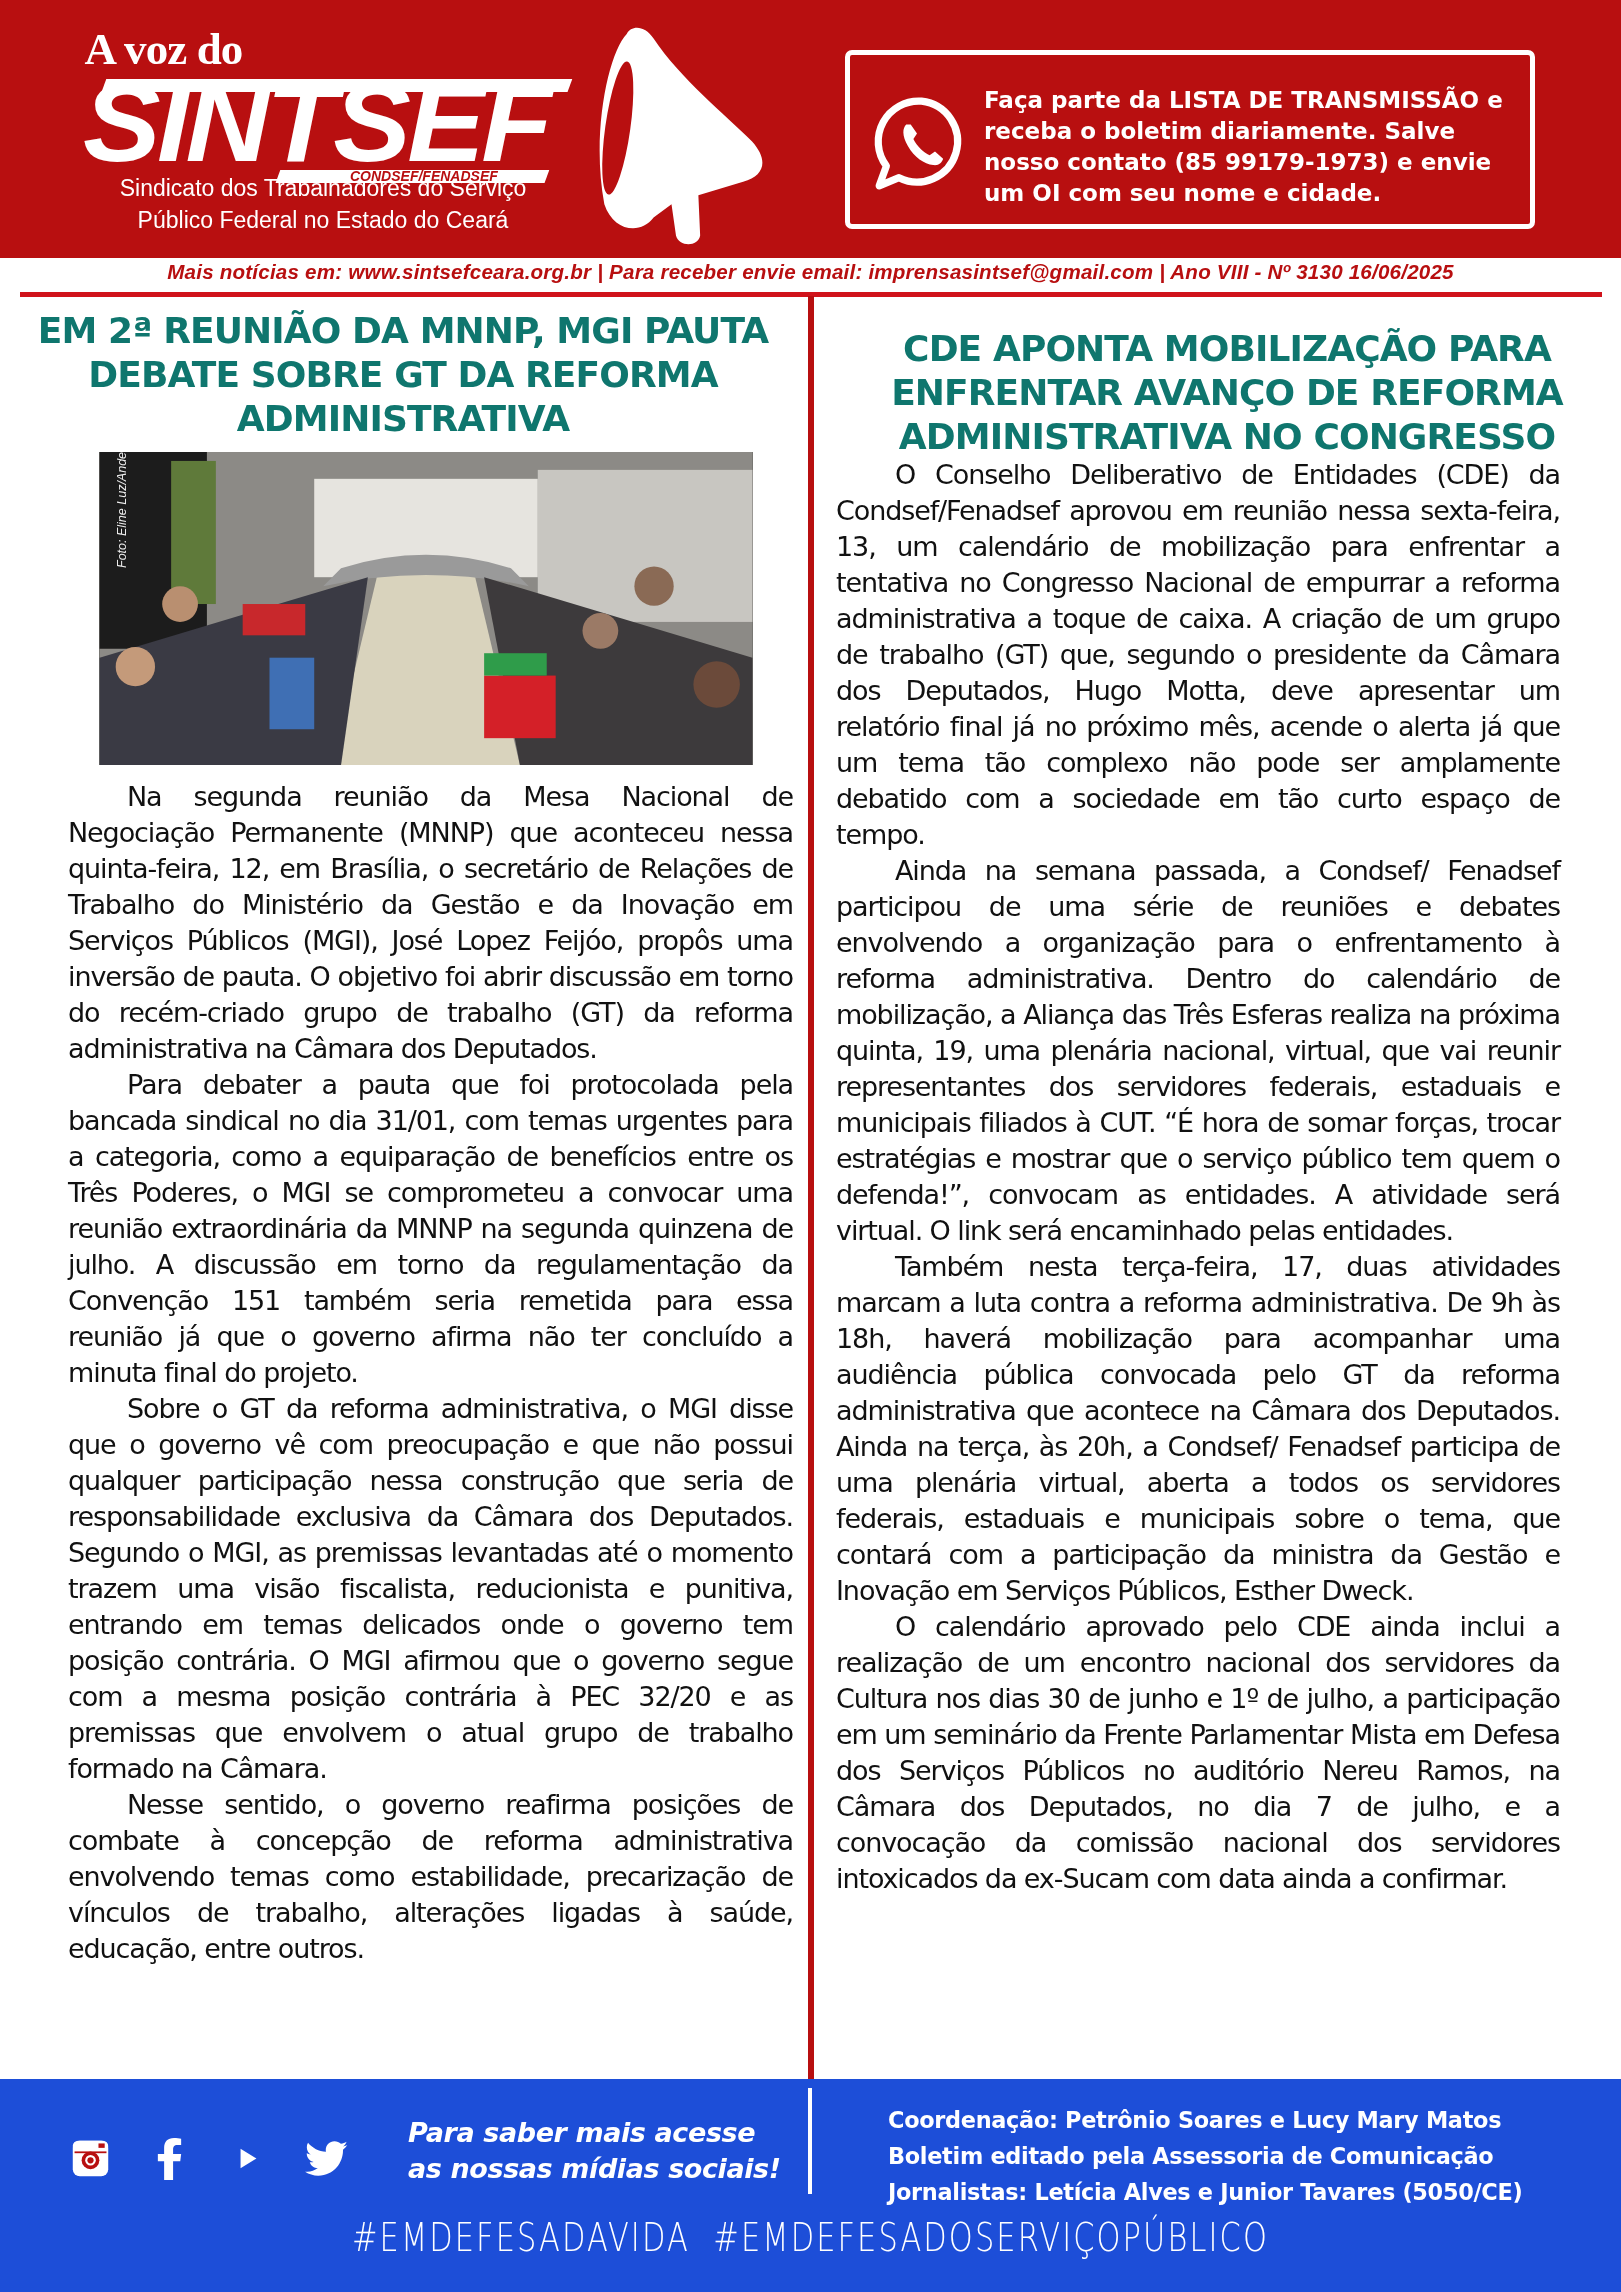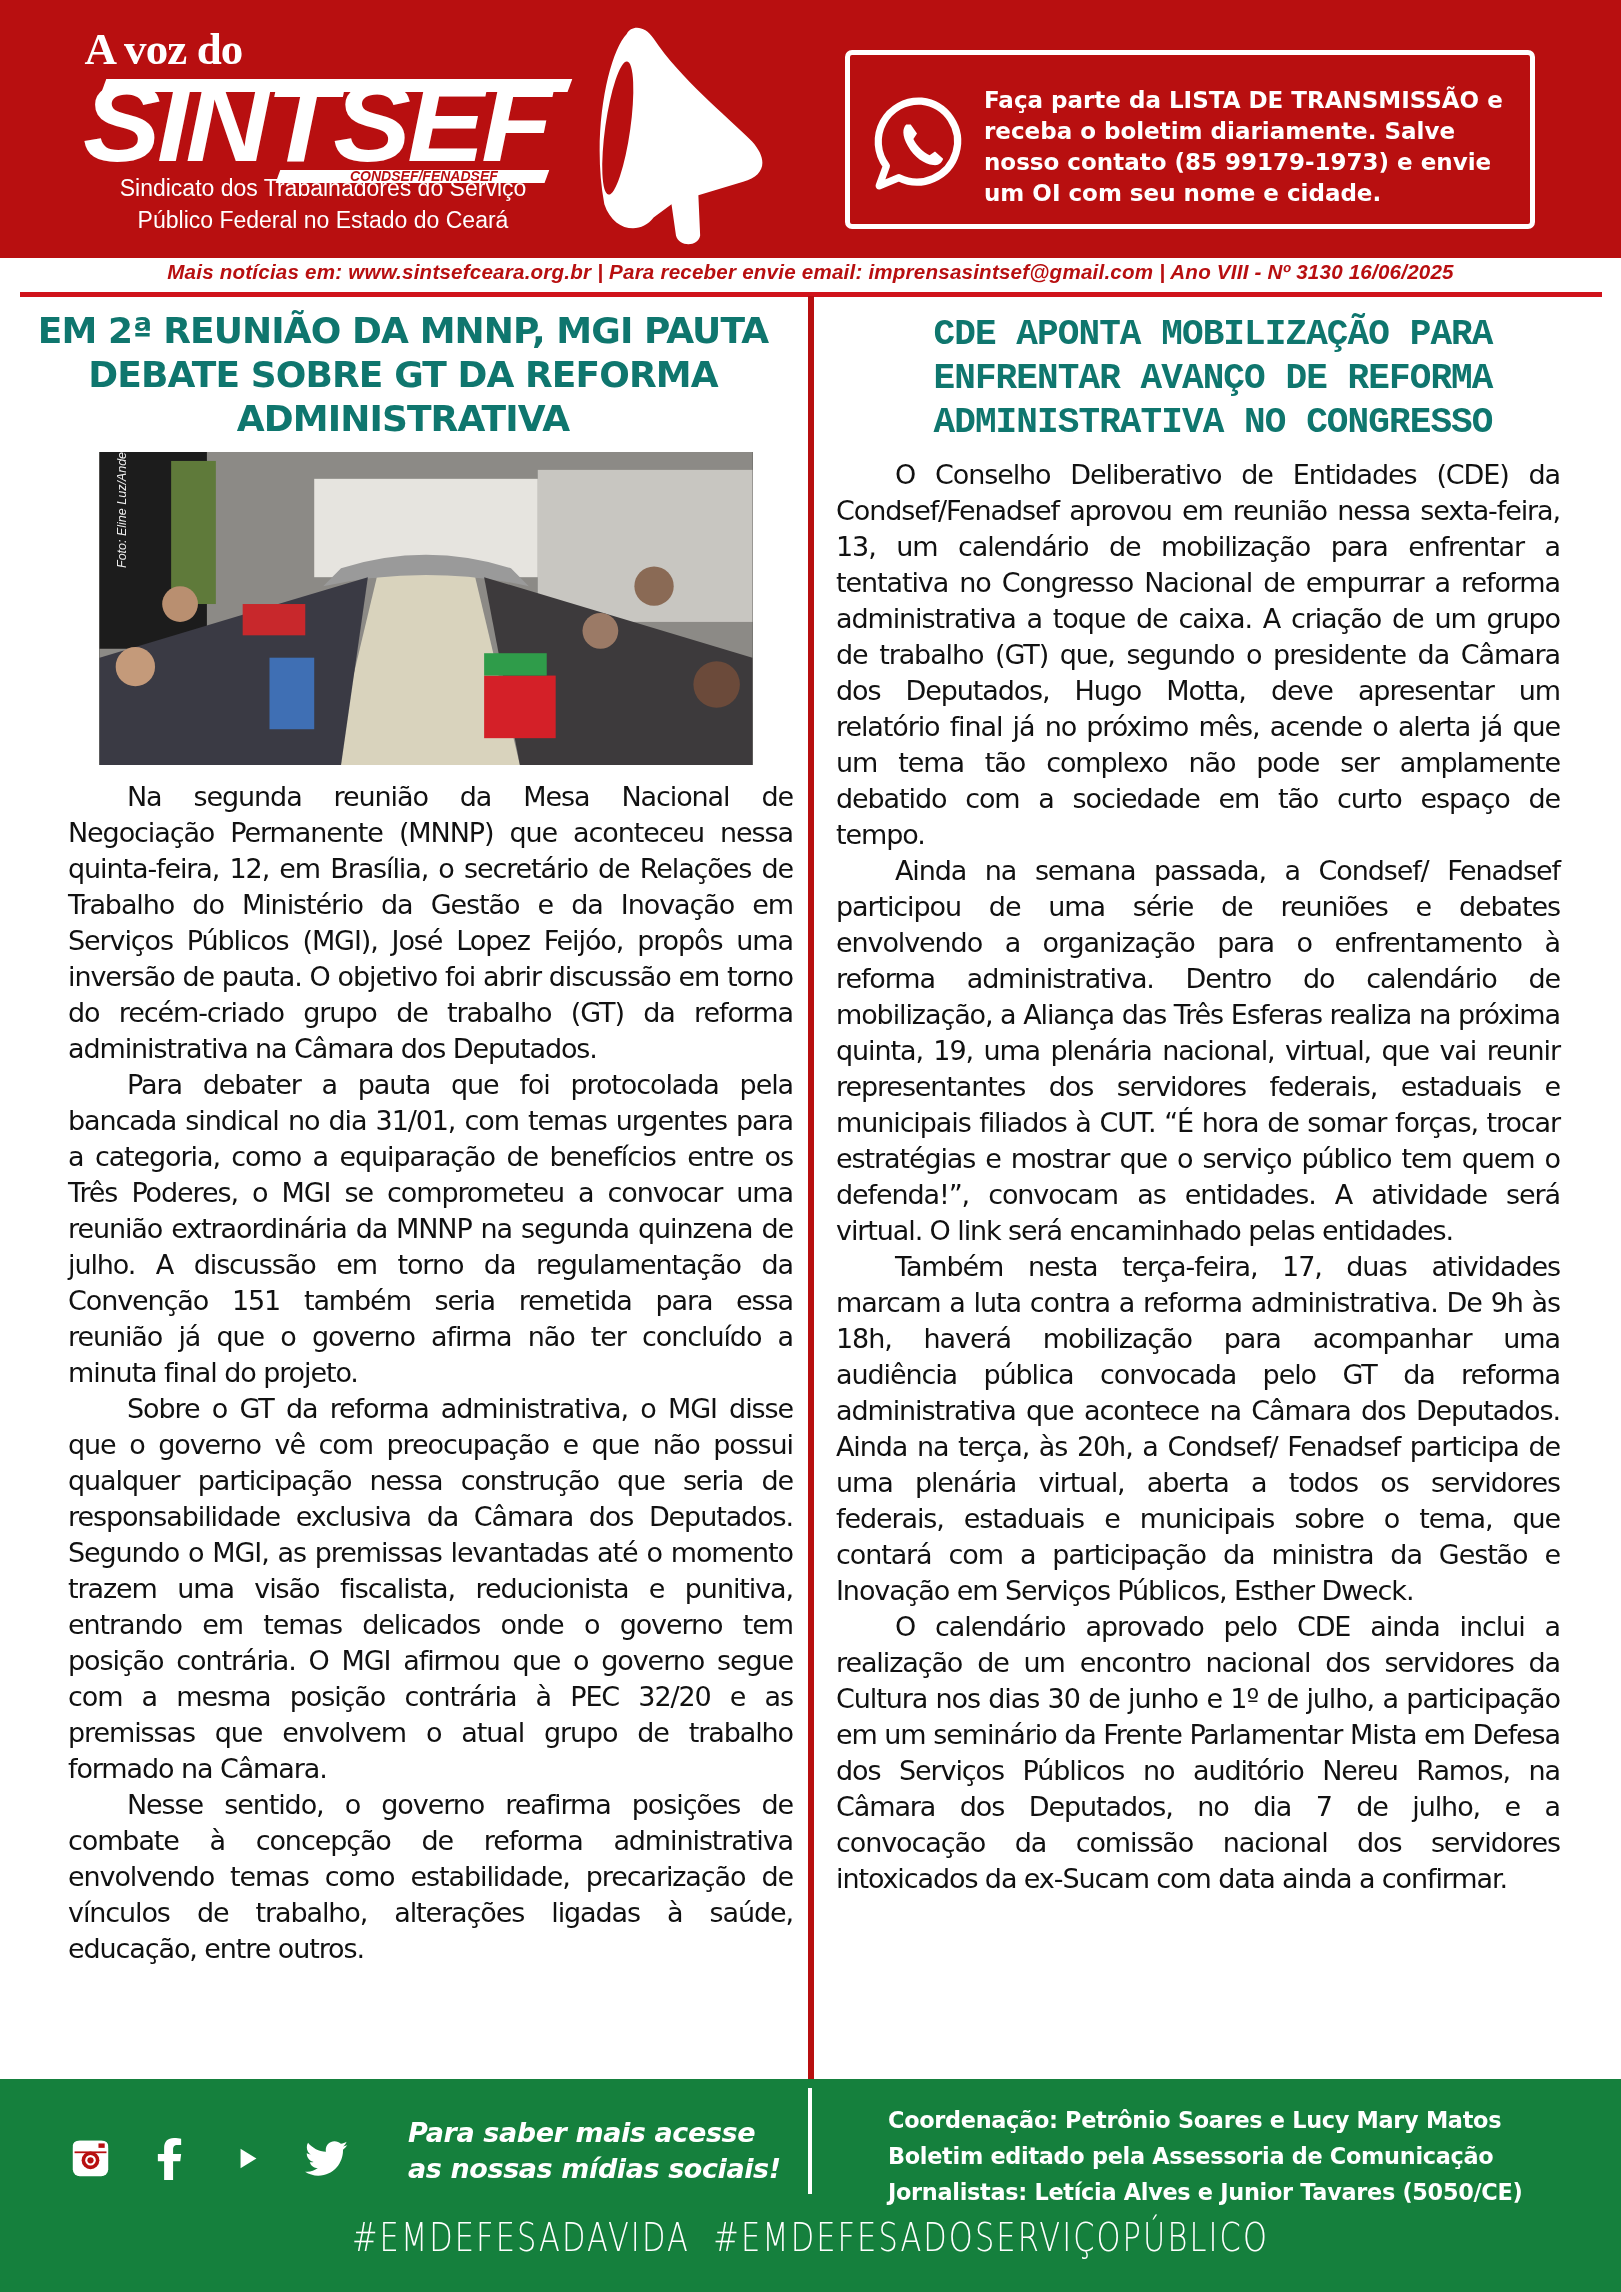"CDE APONTA MOBILIZAÇÃO PARA ENFRENTAR" h1.headline { font-family: Liberation Mono, monospace -> none; margin: 4px -> 18px }
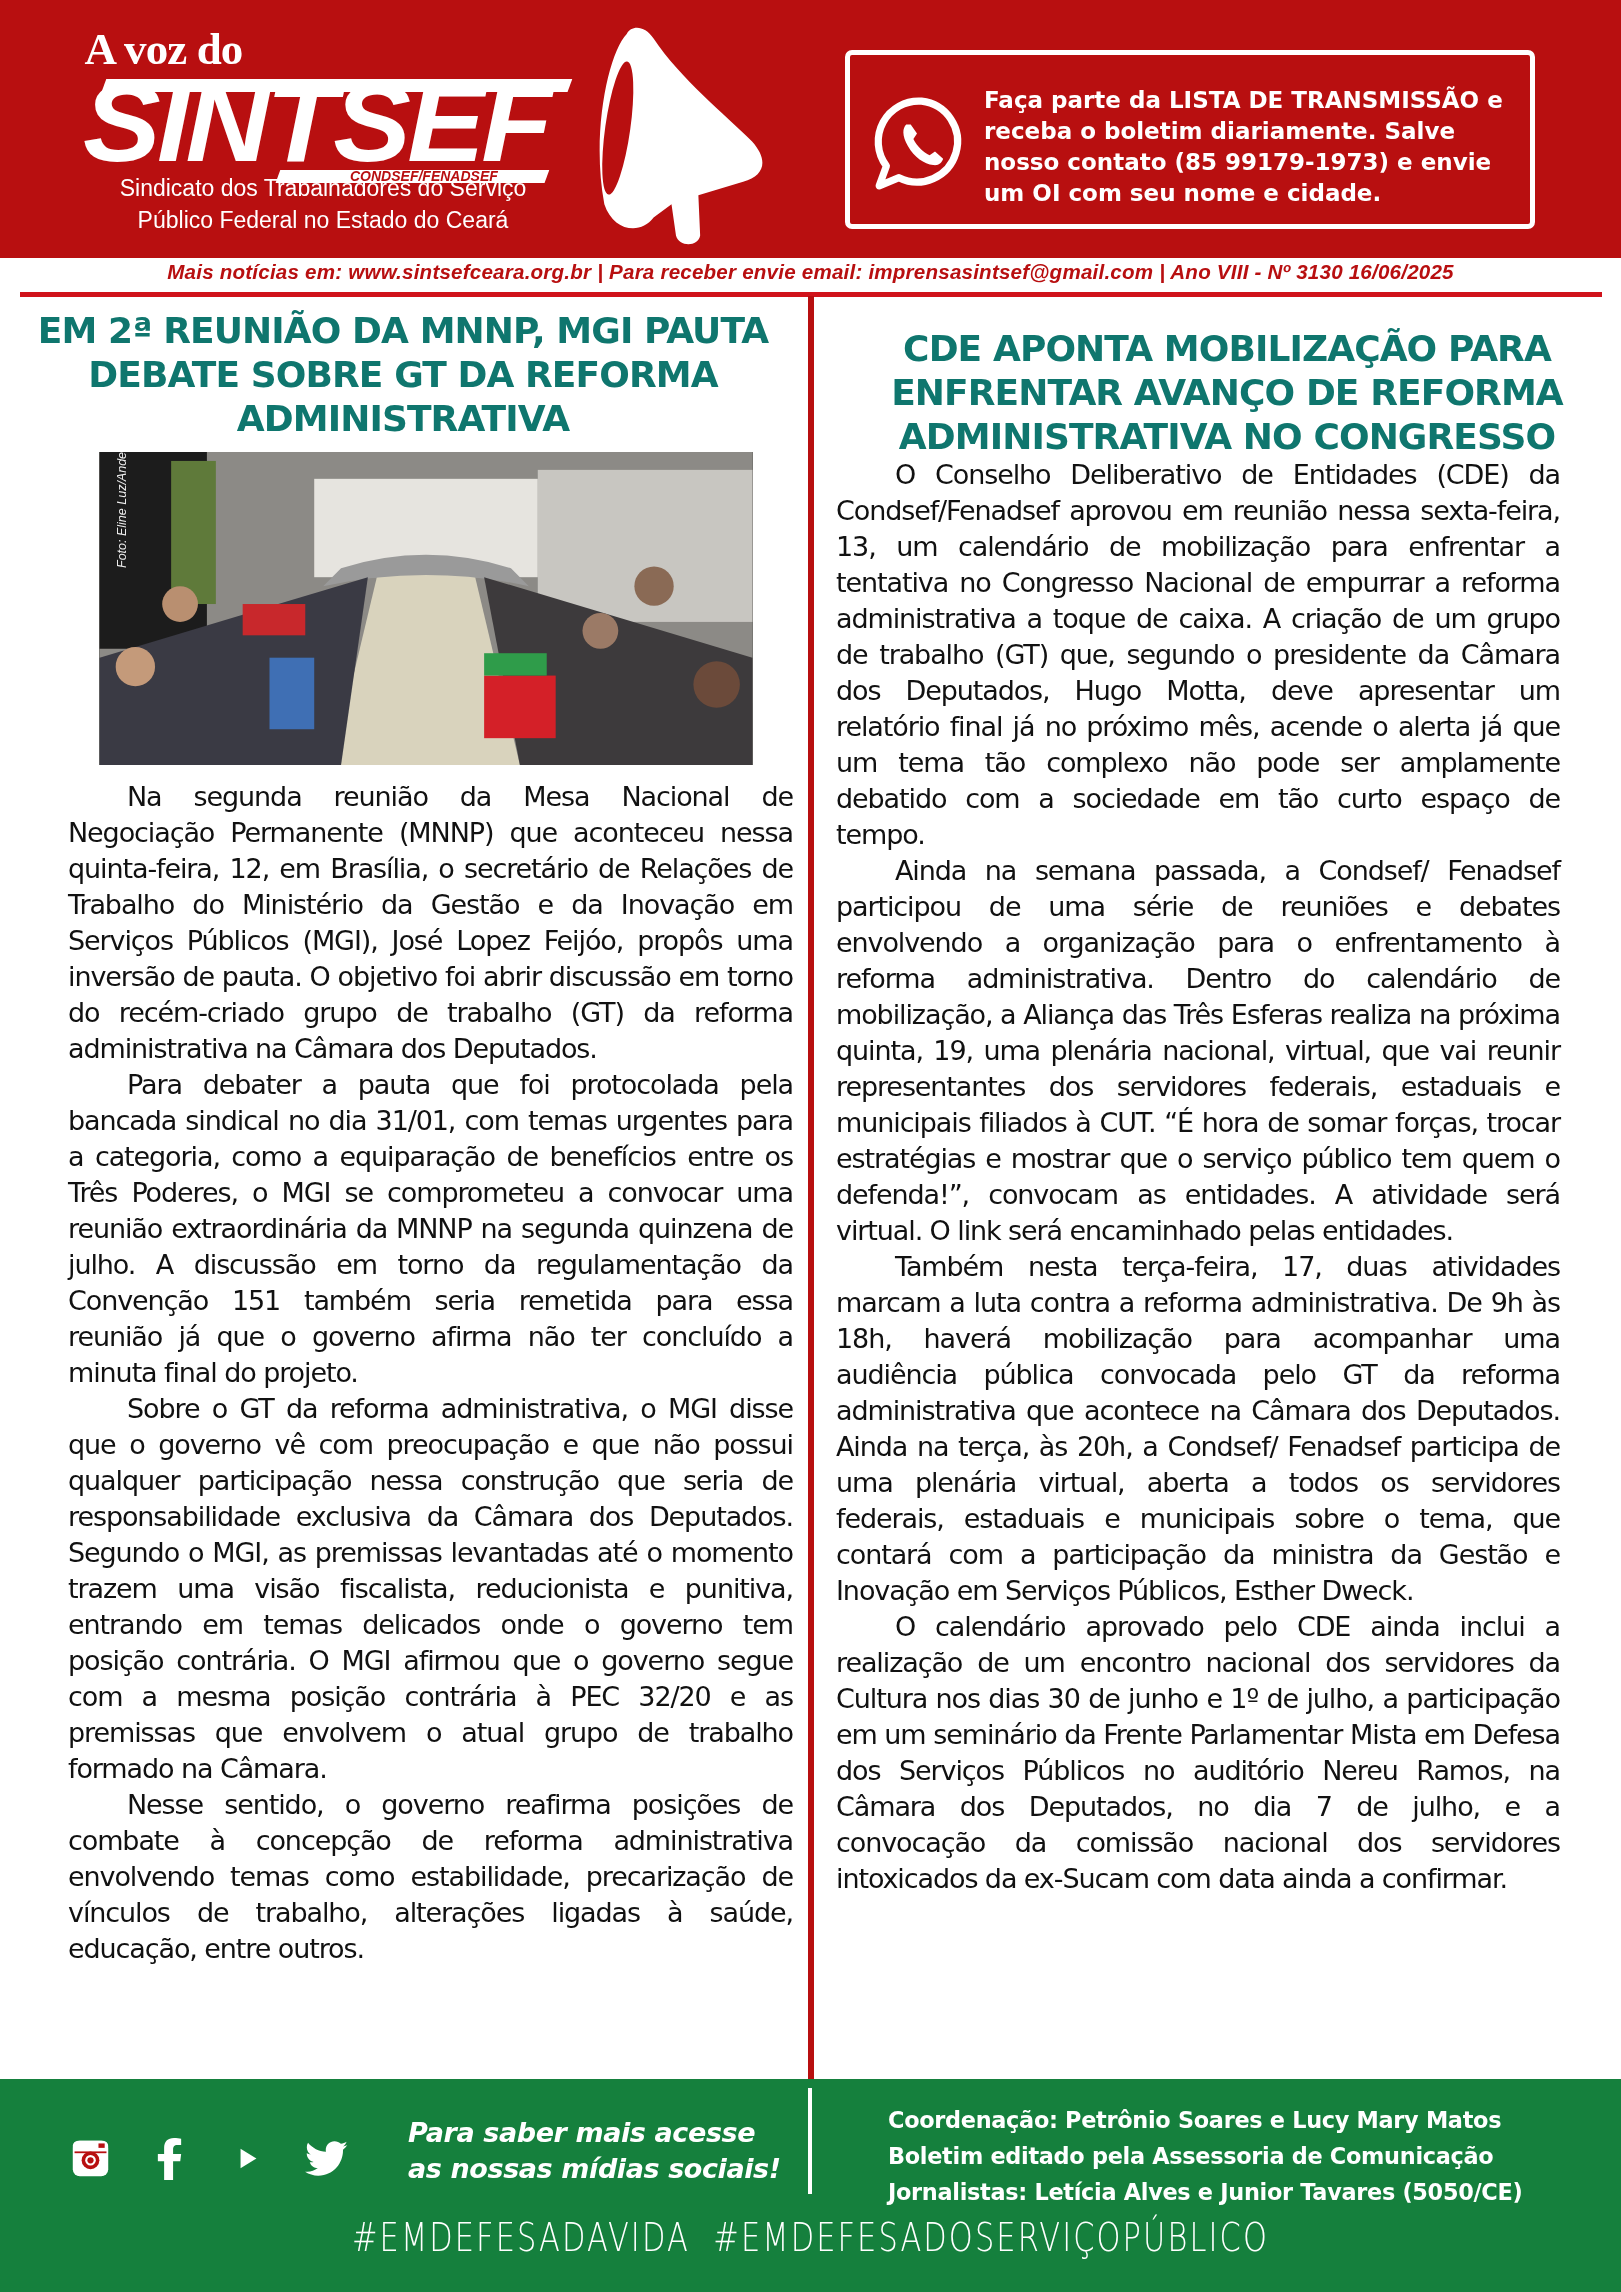"Para saber mais acesse" .footer { background: #15803d -> #1d4ed8 }
